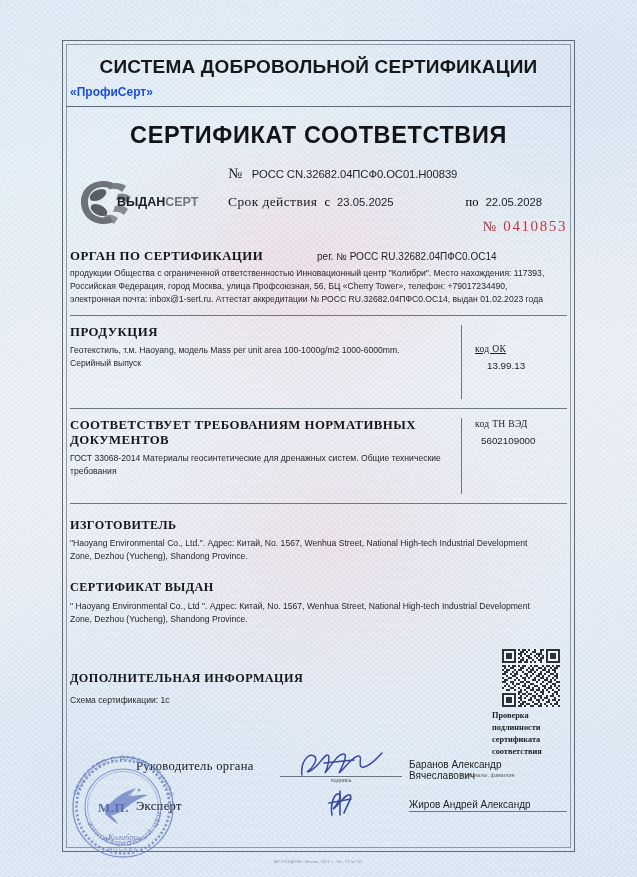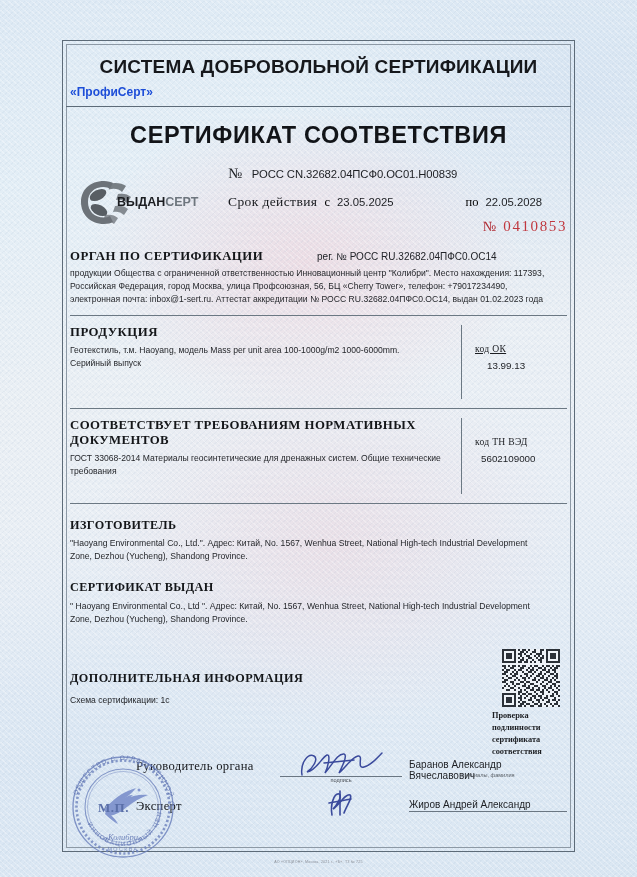"код ТН ВЭД" div.code-lbl { margin-top: 18px -> none }
